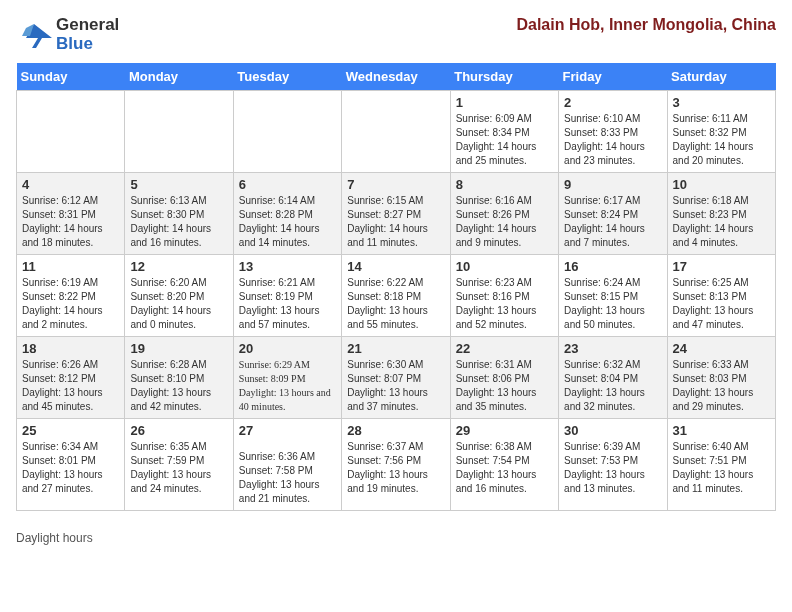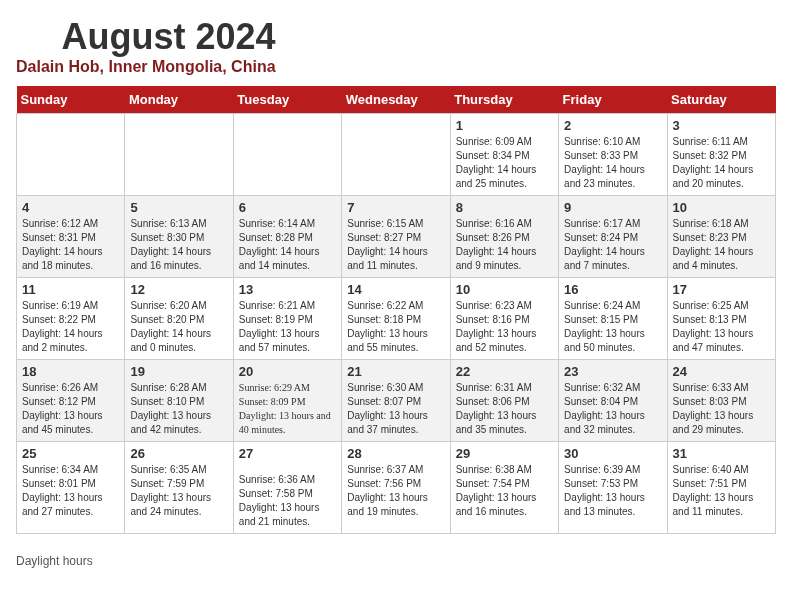"General" div.logo { html: none -> <div> <svg> <polygon></polygon> <polygon></polygon> </svg> <div> <div>General</div> <div>Blue</div> </div> </div> }
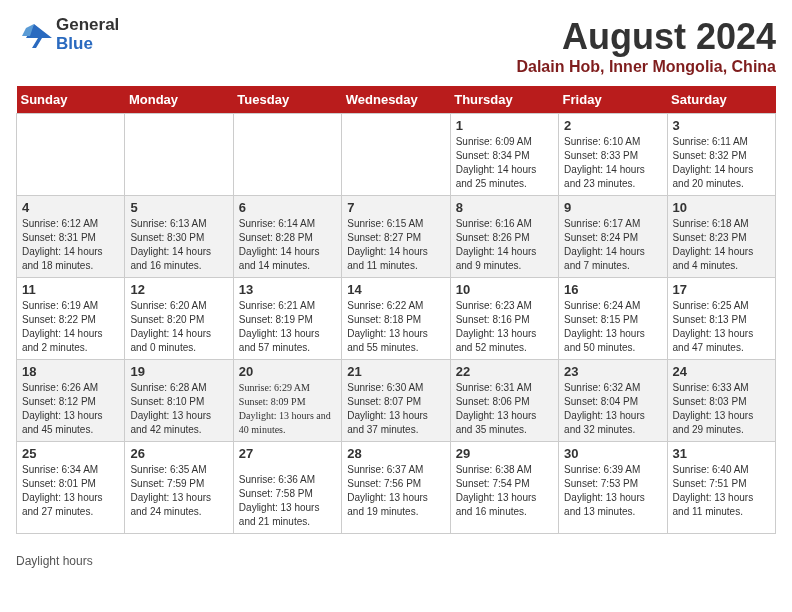"August 2024" div.main-title { html: <div>August 2024</div> -> none }
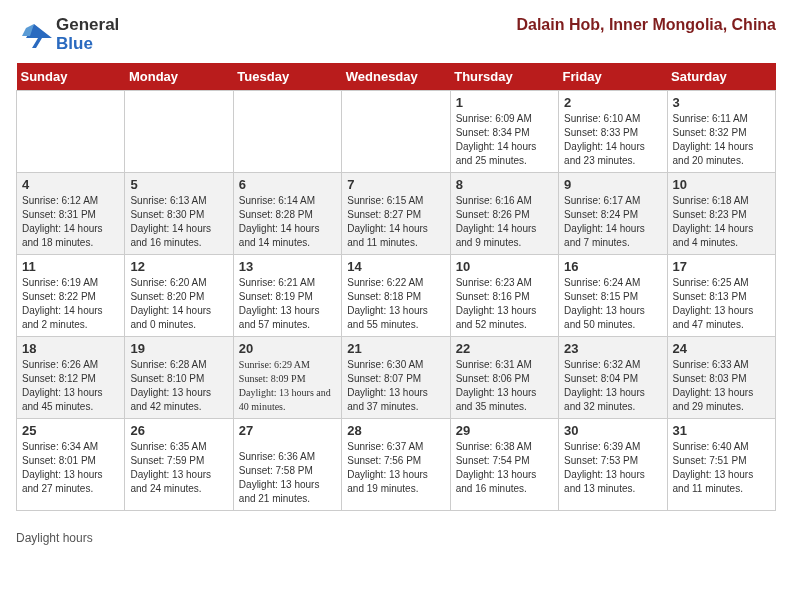"Sunday" th { background-color: #b91c1c -> #3b82f6 }
